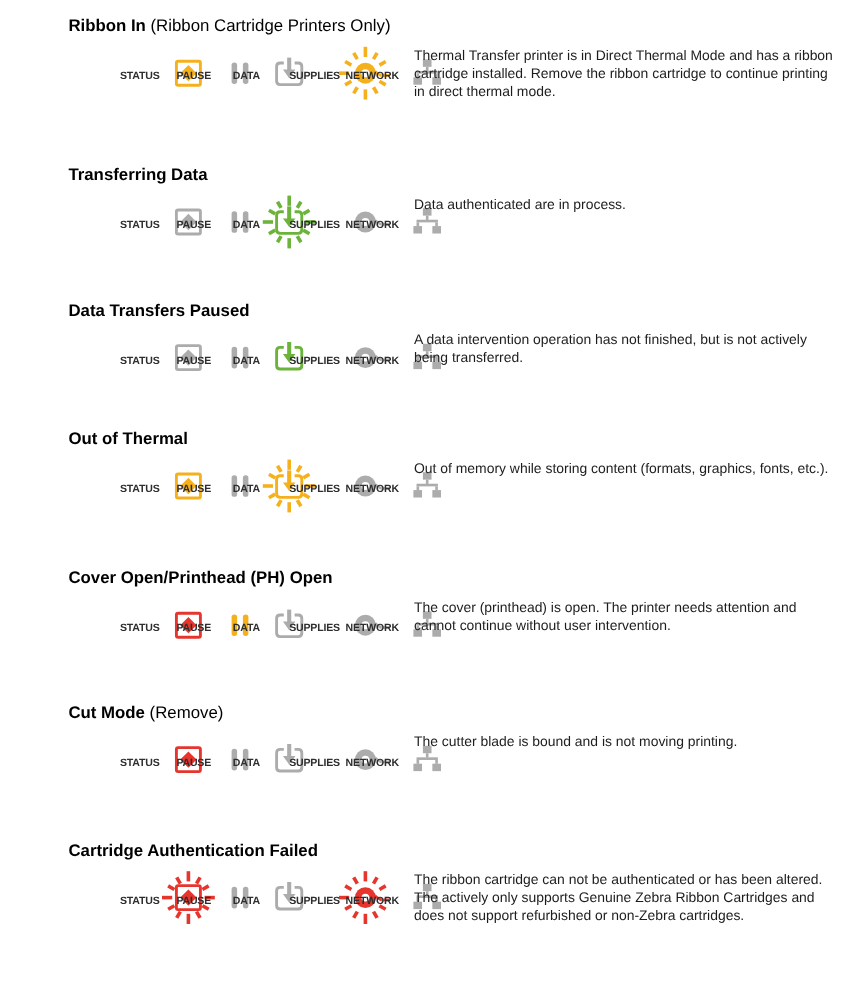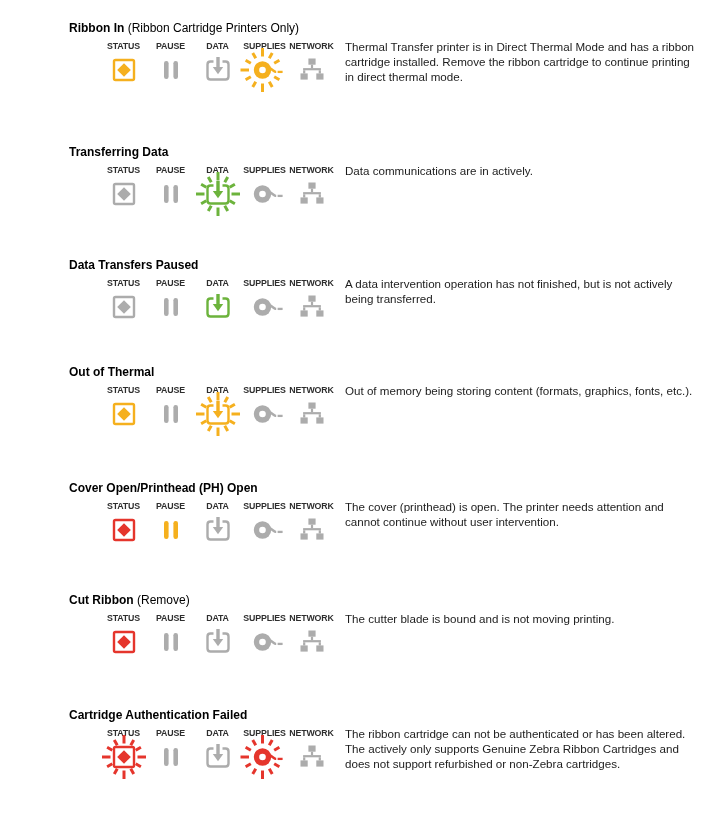"Ribbon In (Ribbon Cartridge Printers" .sec-title { font-size: 12px -> 14px; margin-left: 12px -> none; top: 8px -> 0 }
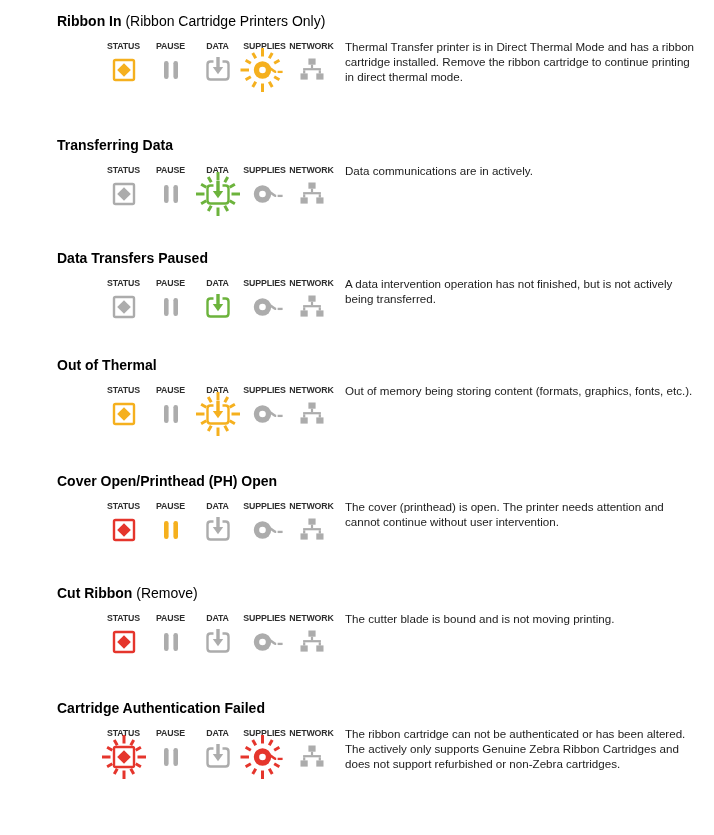"STATUS" .indicator { flex-direction: column -> none }
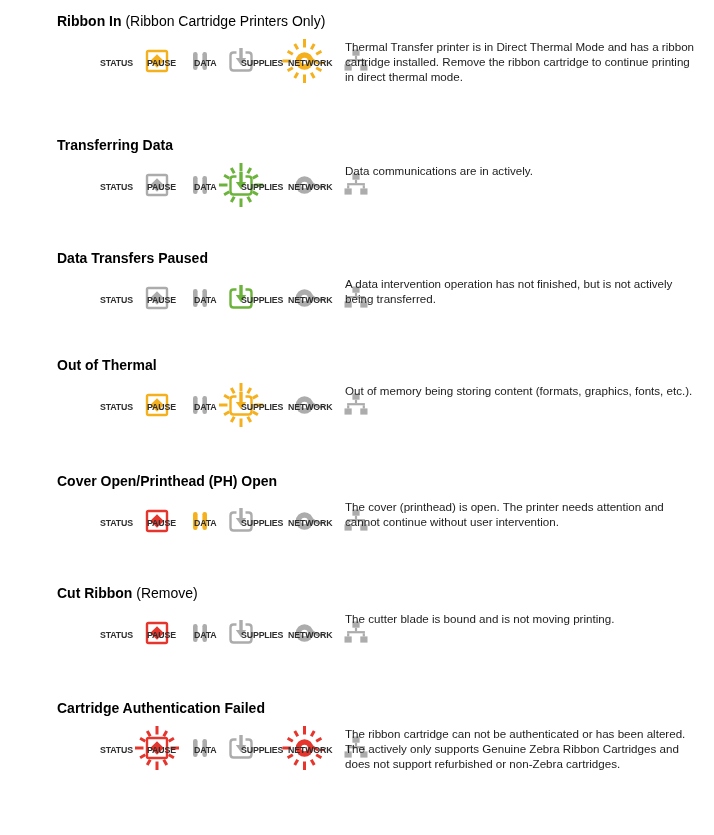"Data communications are in actively." p.sec-desc { text: communications are in actively -> authenticated are in process }
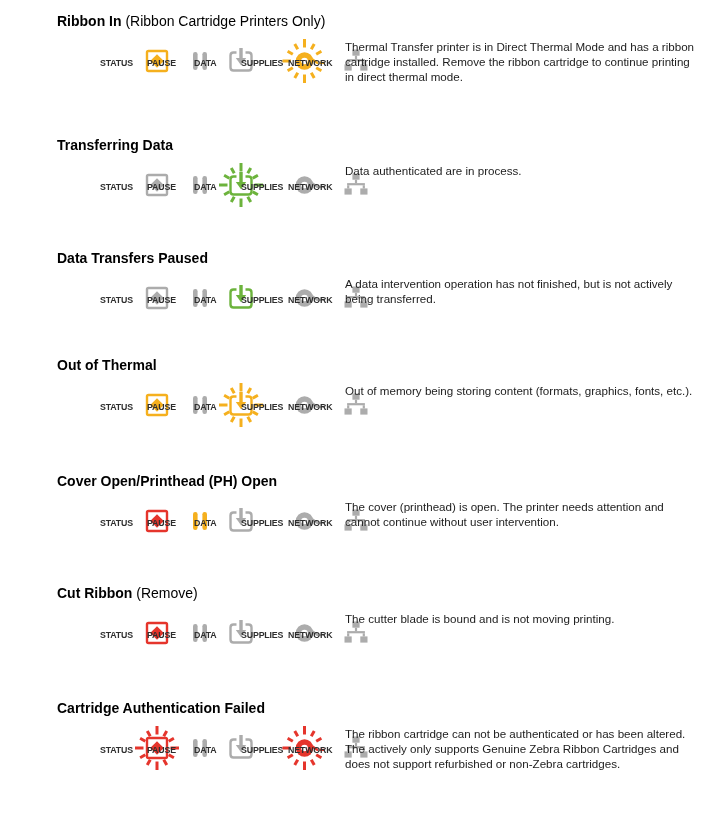"Out of memory being storing" p.sec-desc { text: being -> while }
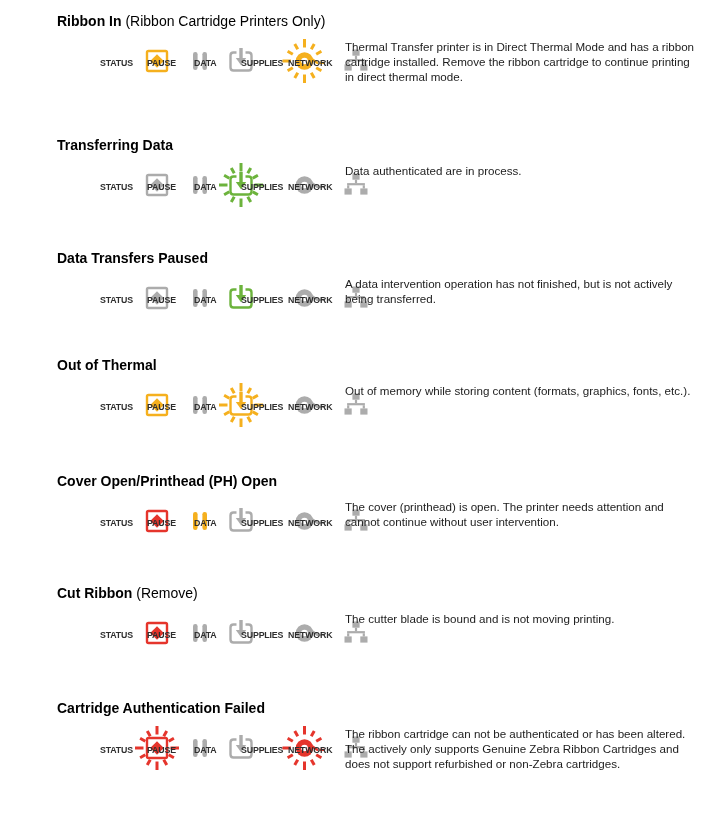"Cut Ribbon" span.t-bold { text: Ribbon -> Mode }
